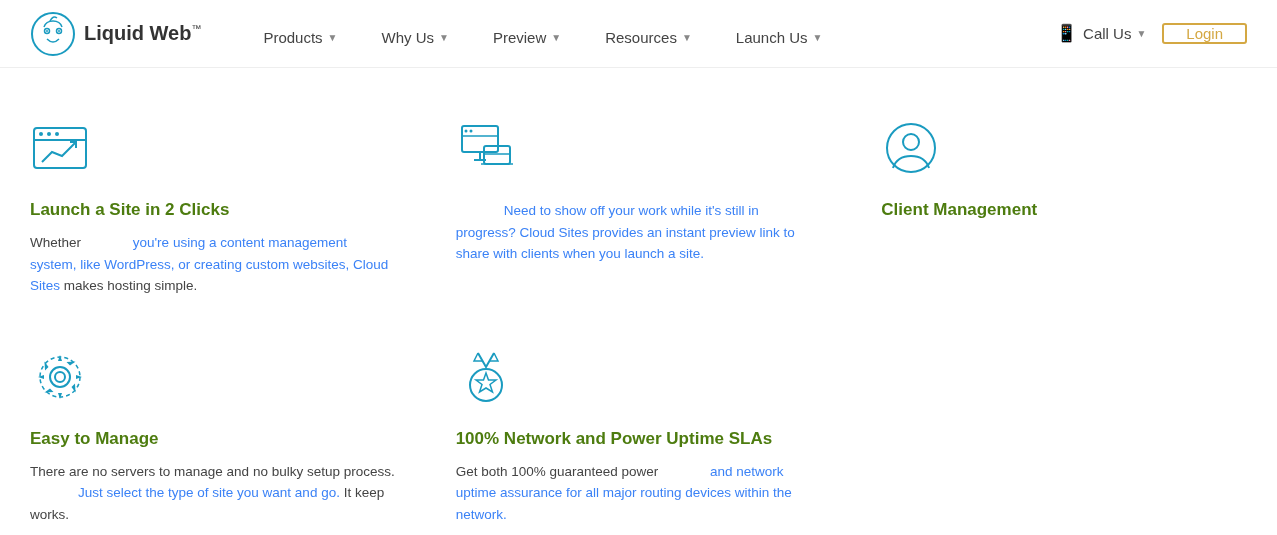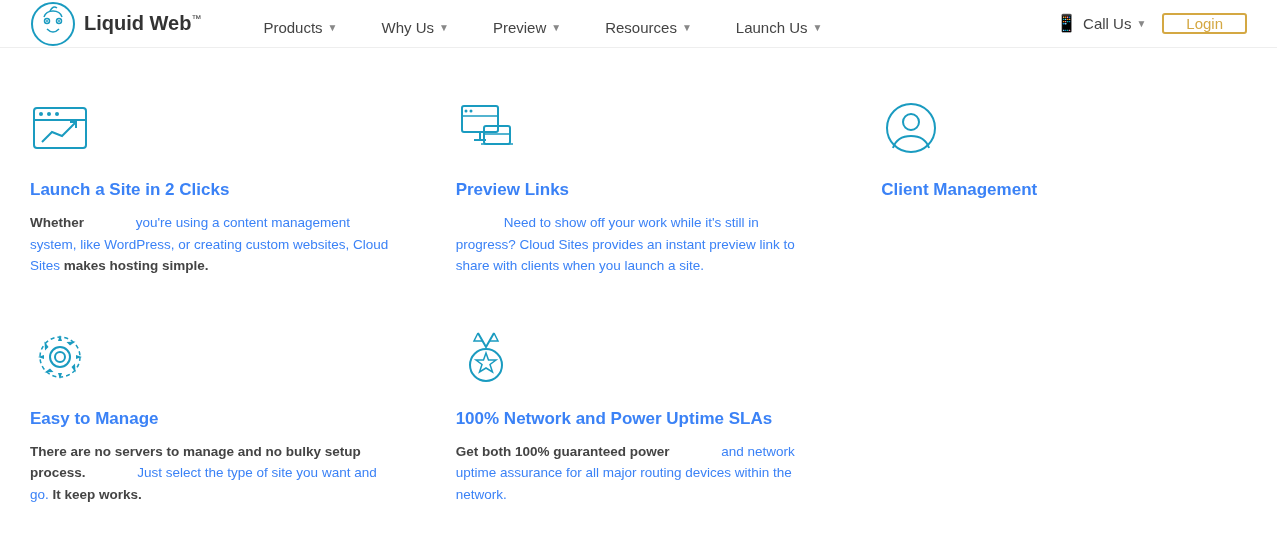"Liquid Web™" nav { height: 48px -> 68px }
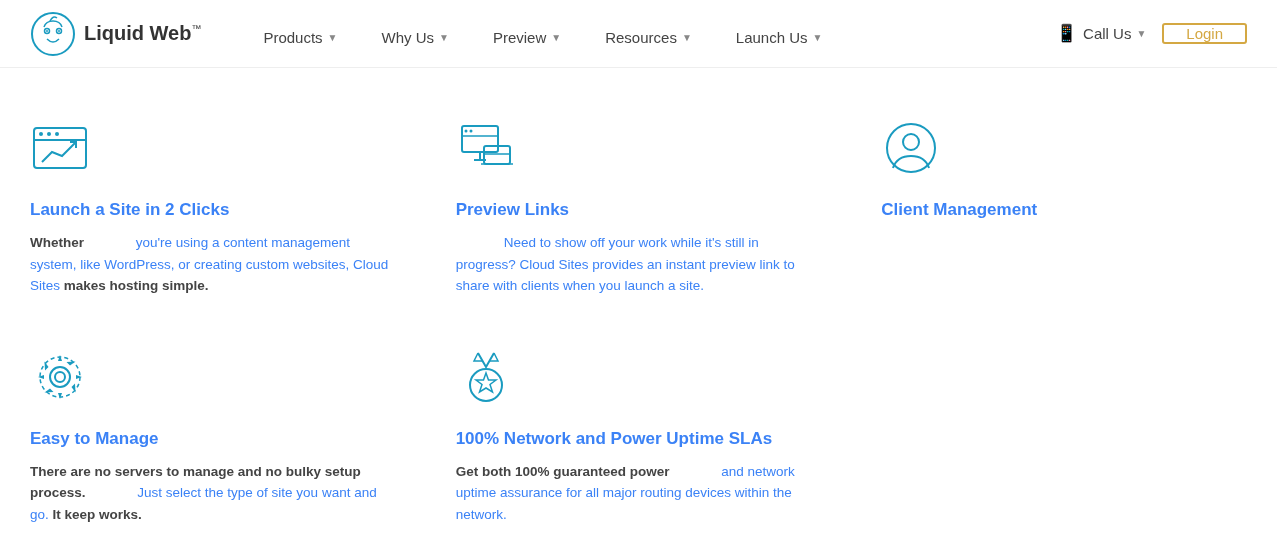"Launch a Site in 2" .feature-title { color: #3b82f6 -> #4d7c0f }
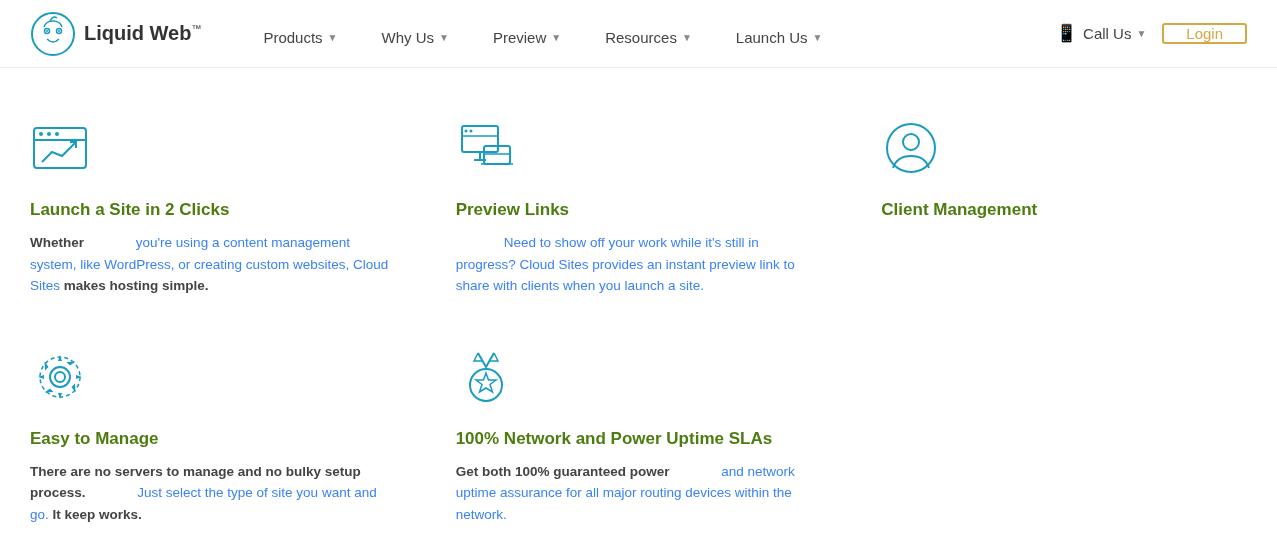"Preview Links" div.feature-title { html: <div>Preview Links</div> -> none }
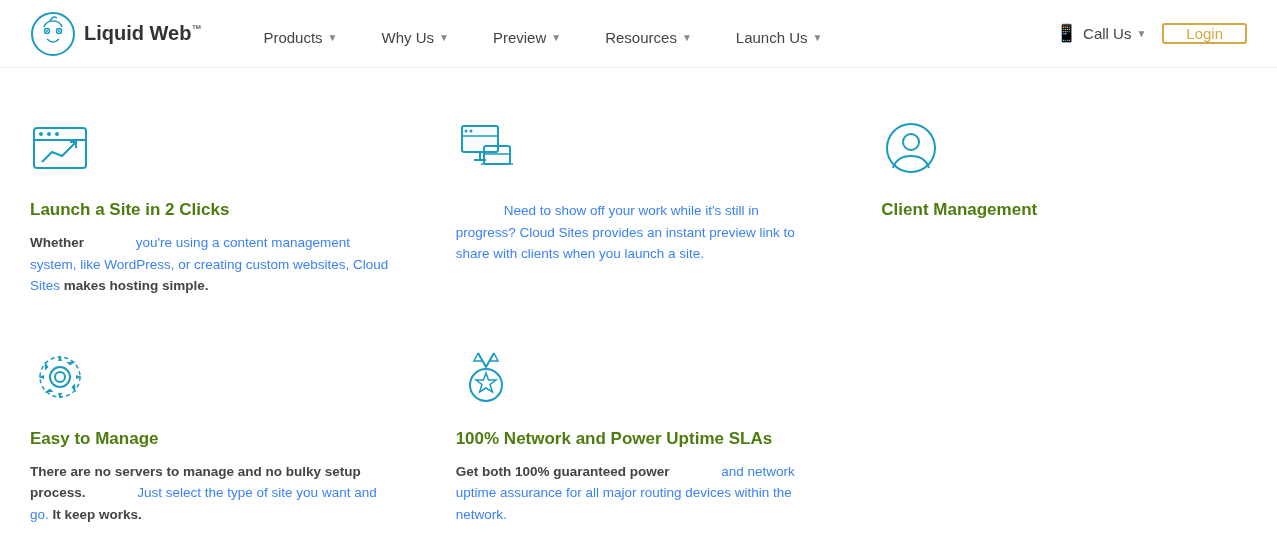"Whether" .t-dark { font-weight: bold -> none }
